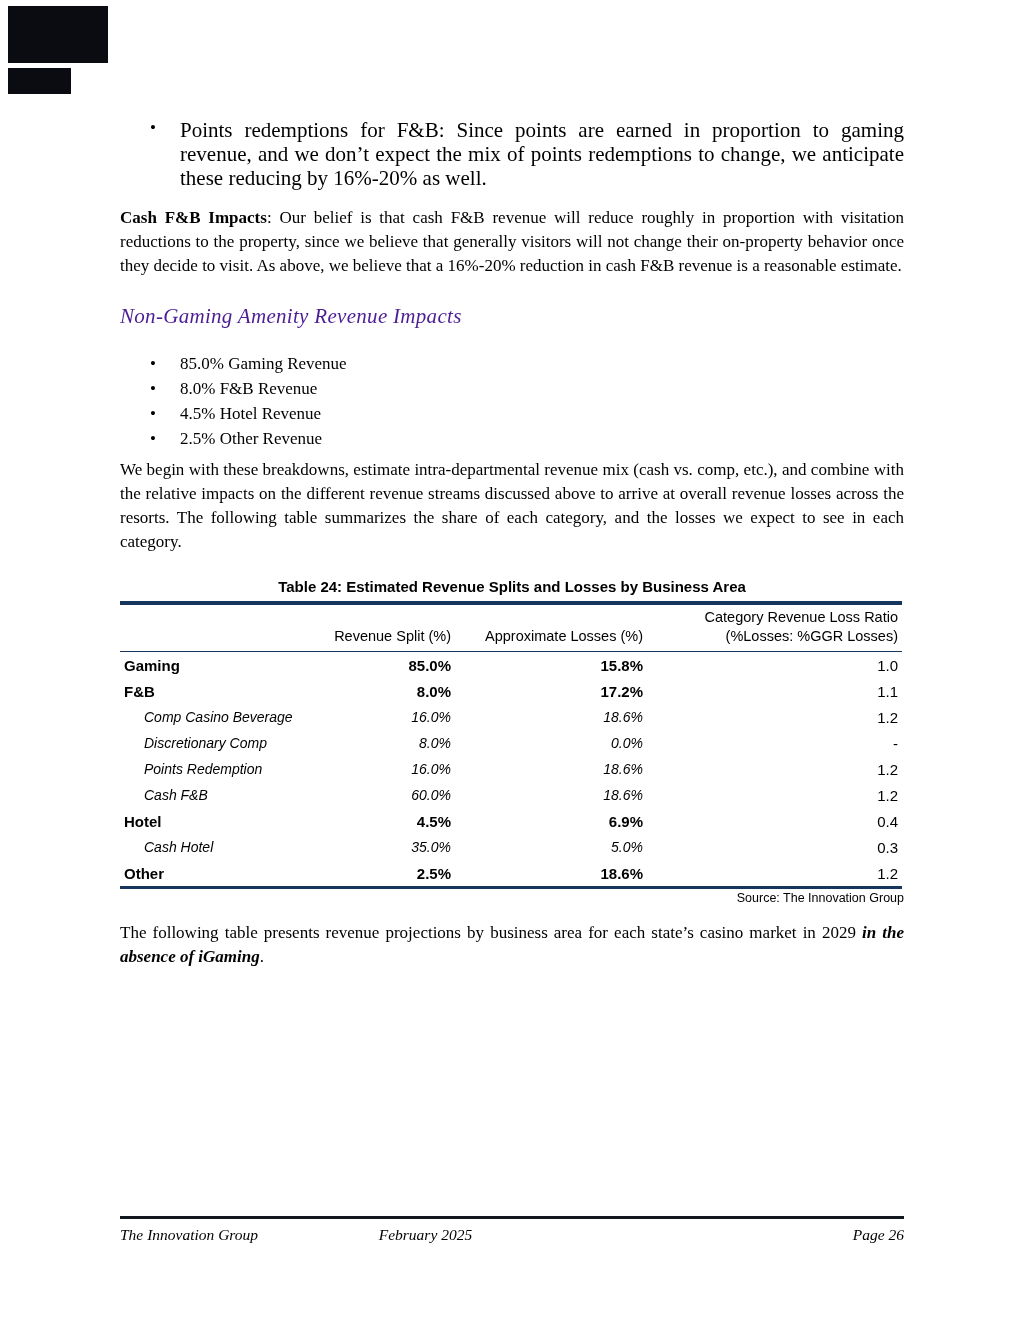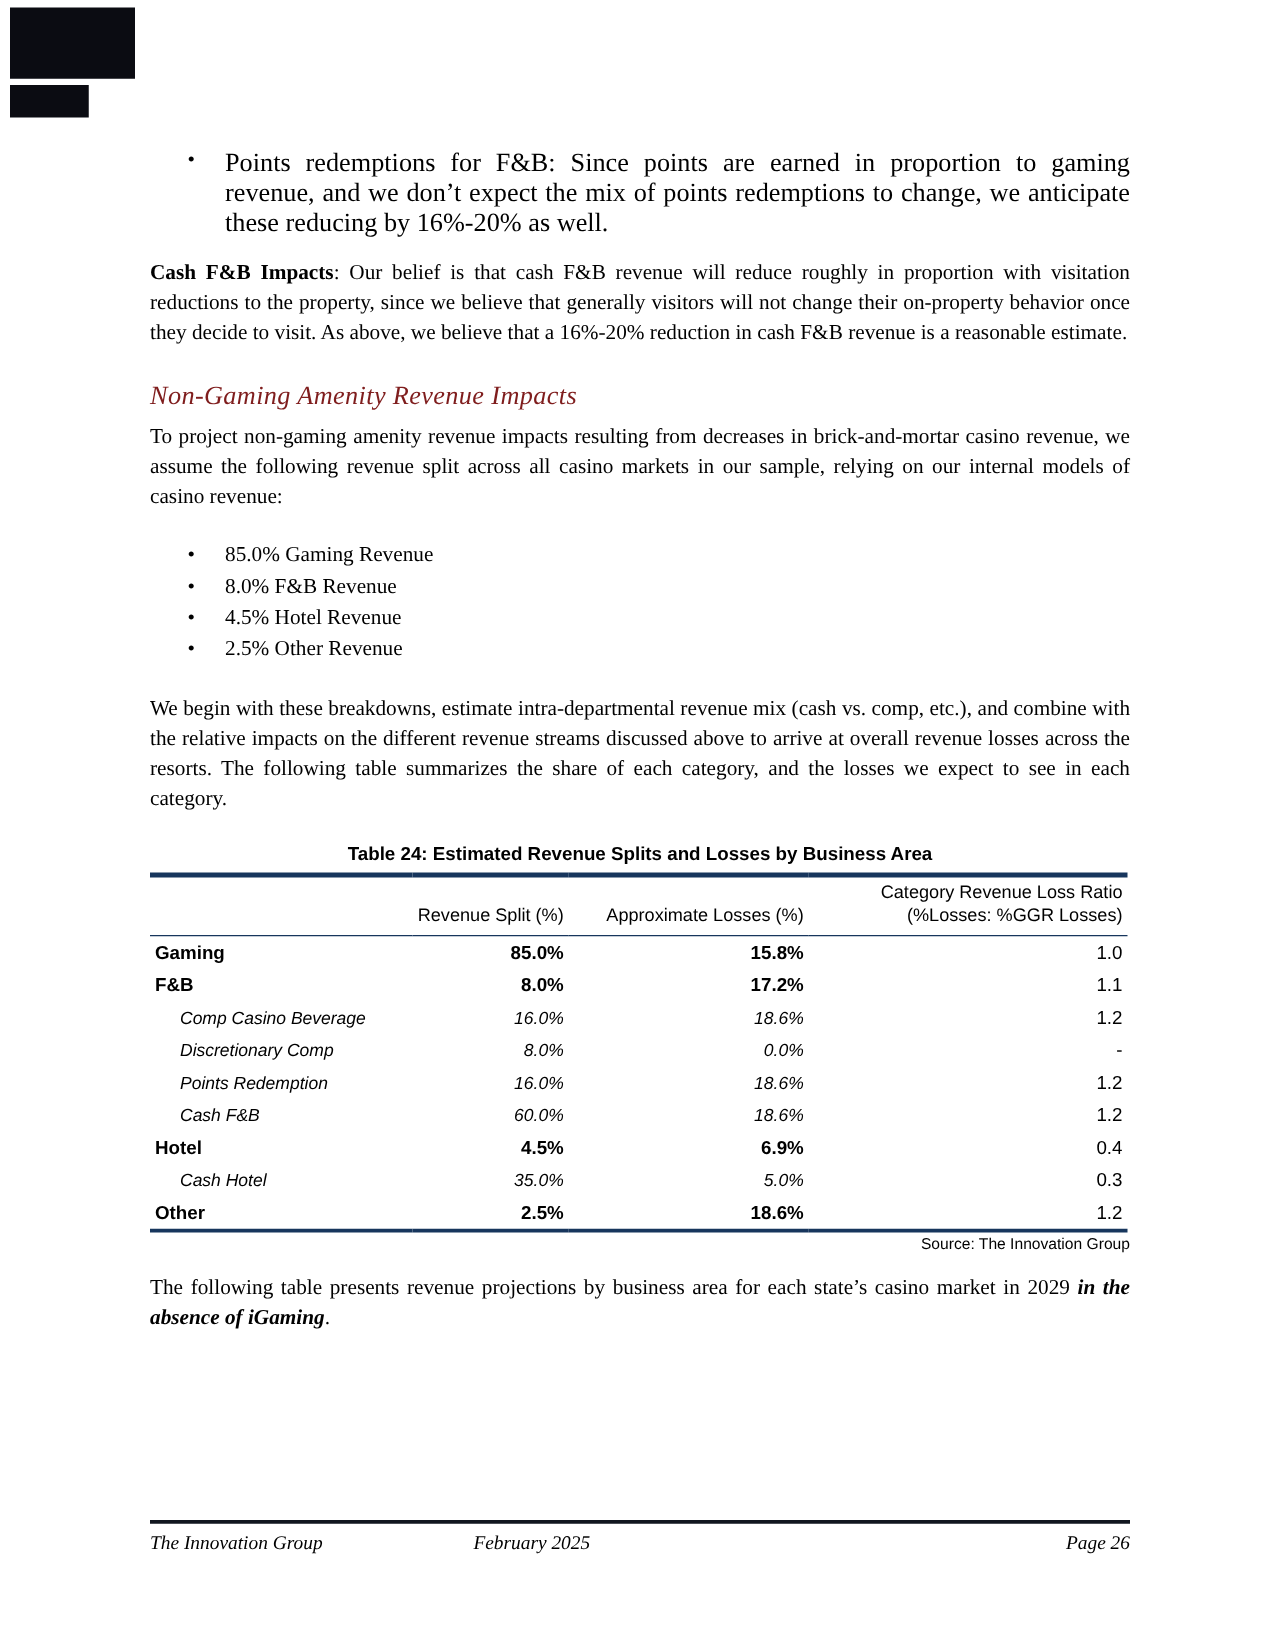"Non-Gaming Amenity Revenue Impacts" .section-heading { color: #7f1d1d -> #4c1d95 }
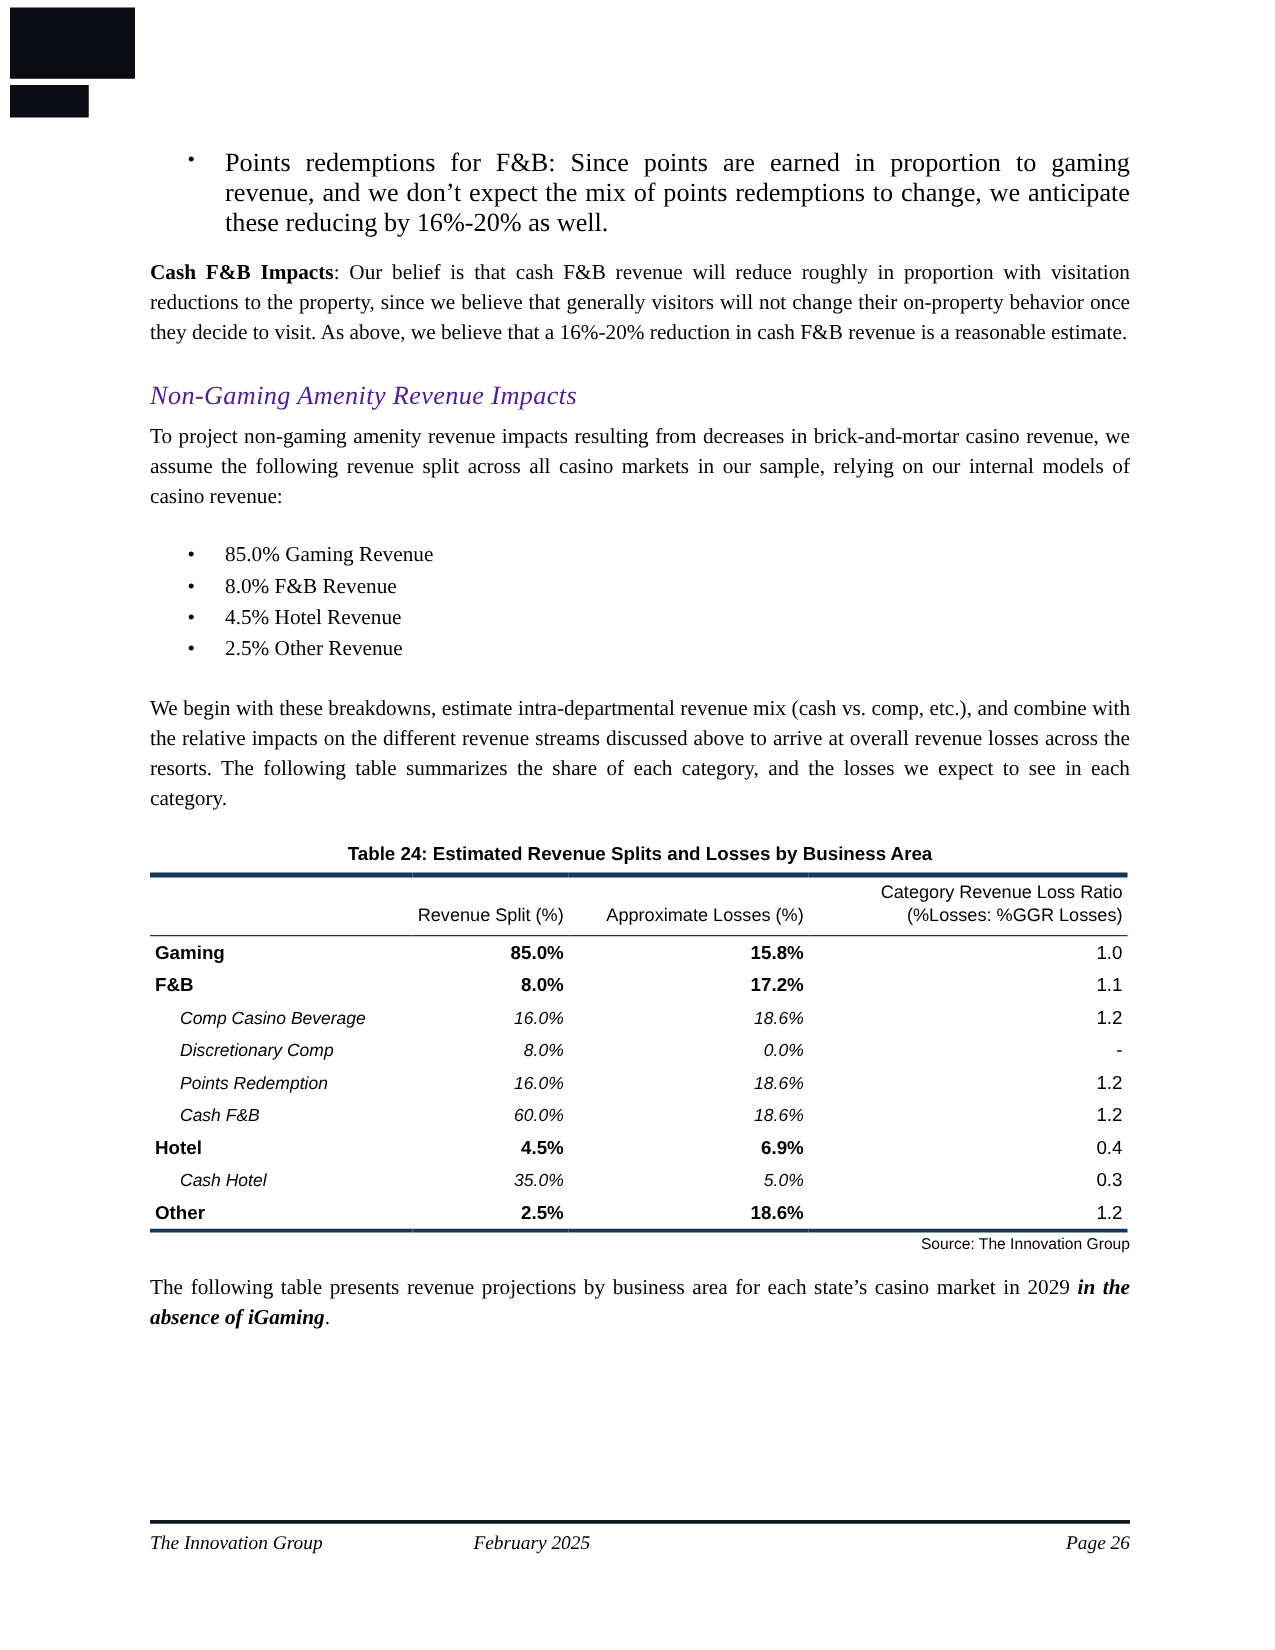"To project non-gaming amenity revenue" p.body { html: <p>To project non-gaming amenity revenue impacts resulting from decreases in brick-and-mortar casino revenue, we assume the following revenue split across all casino markets in our sample, relying on our internal models of casino revenue:</p> -> none }
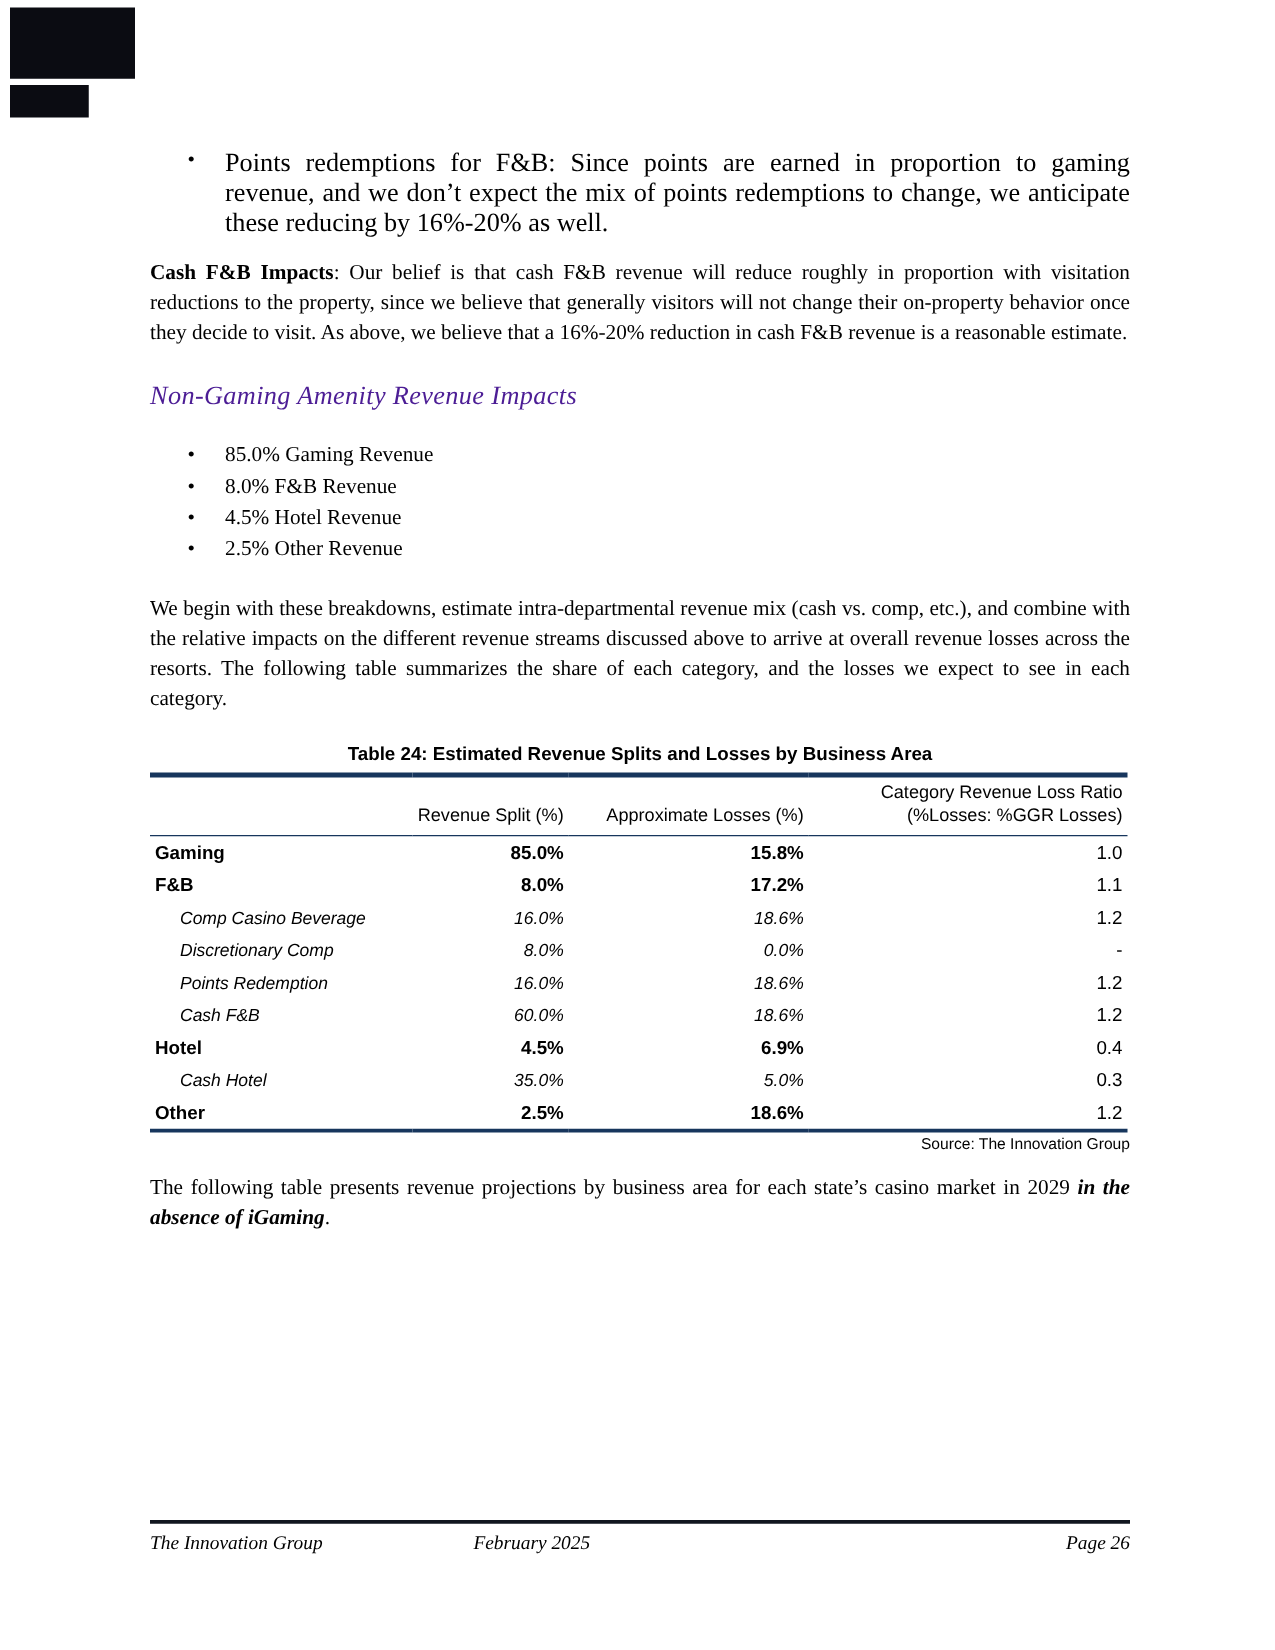"We begin with these breakdowns," p.body { margin-top: 24px -> 7px }
